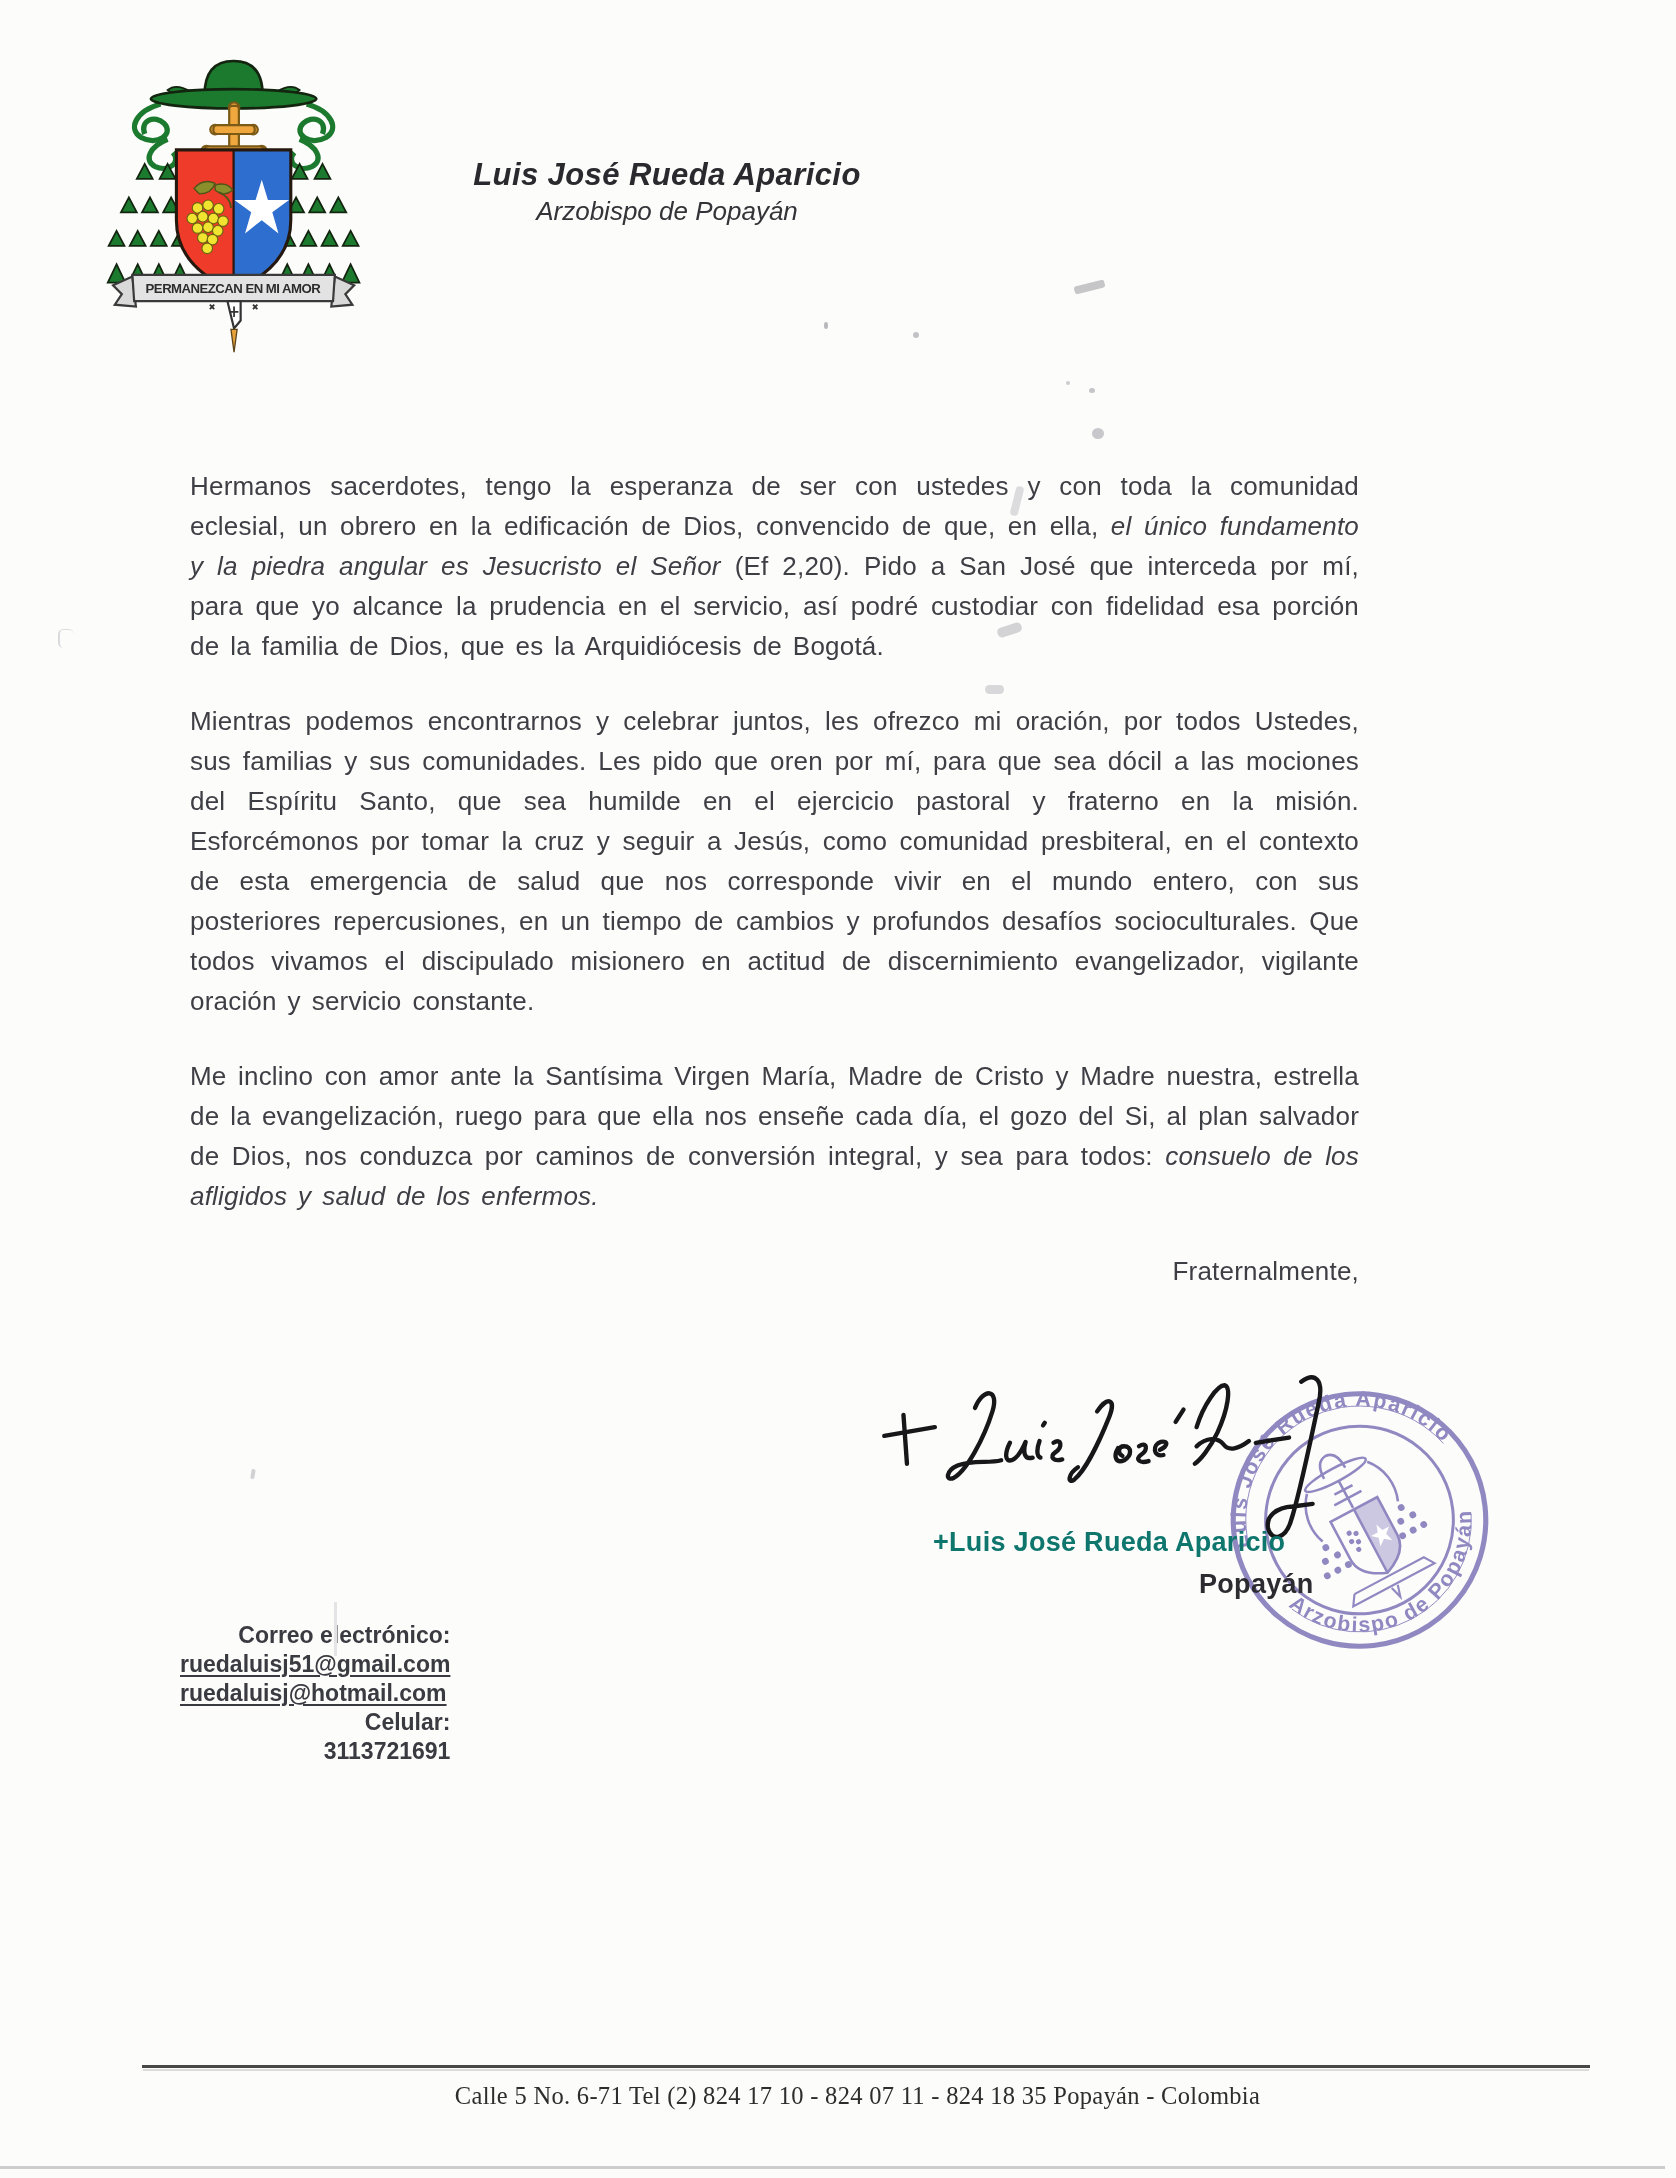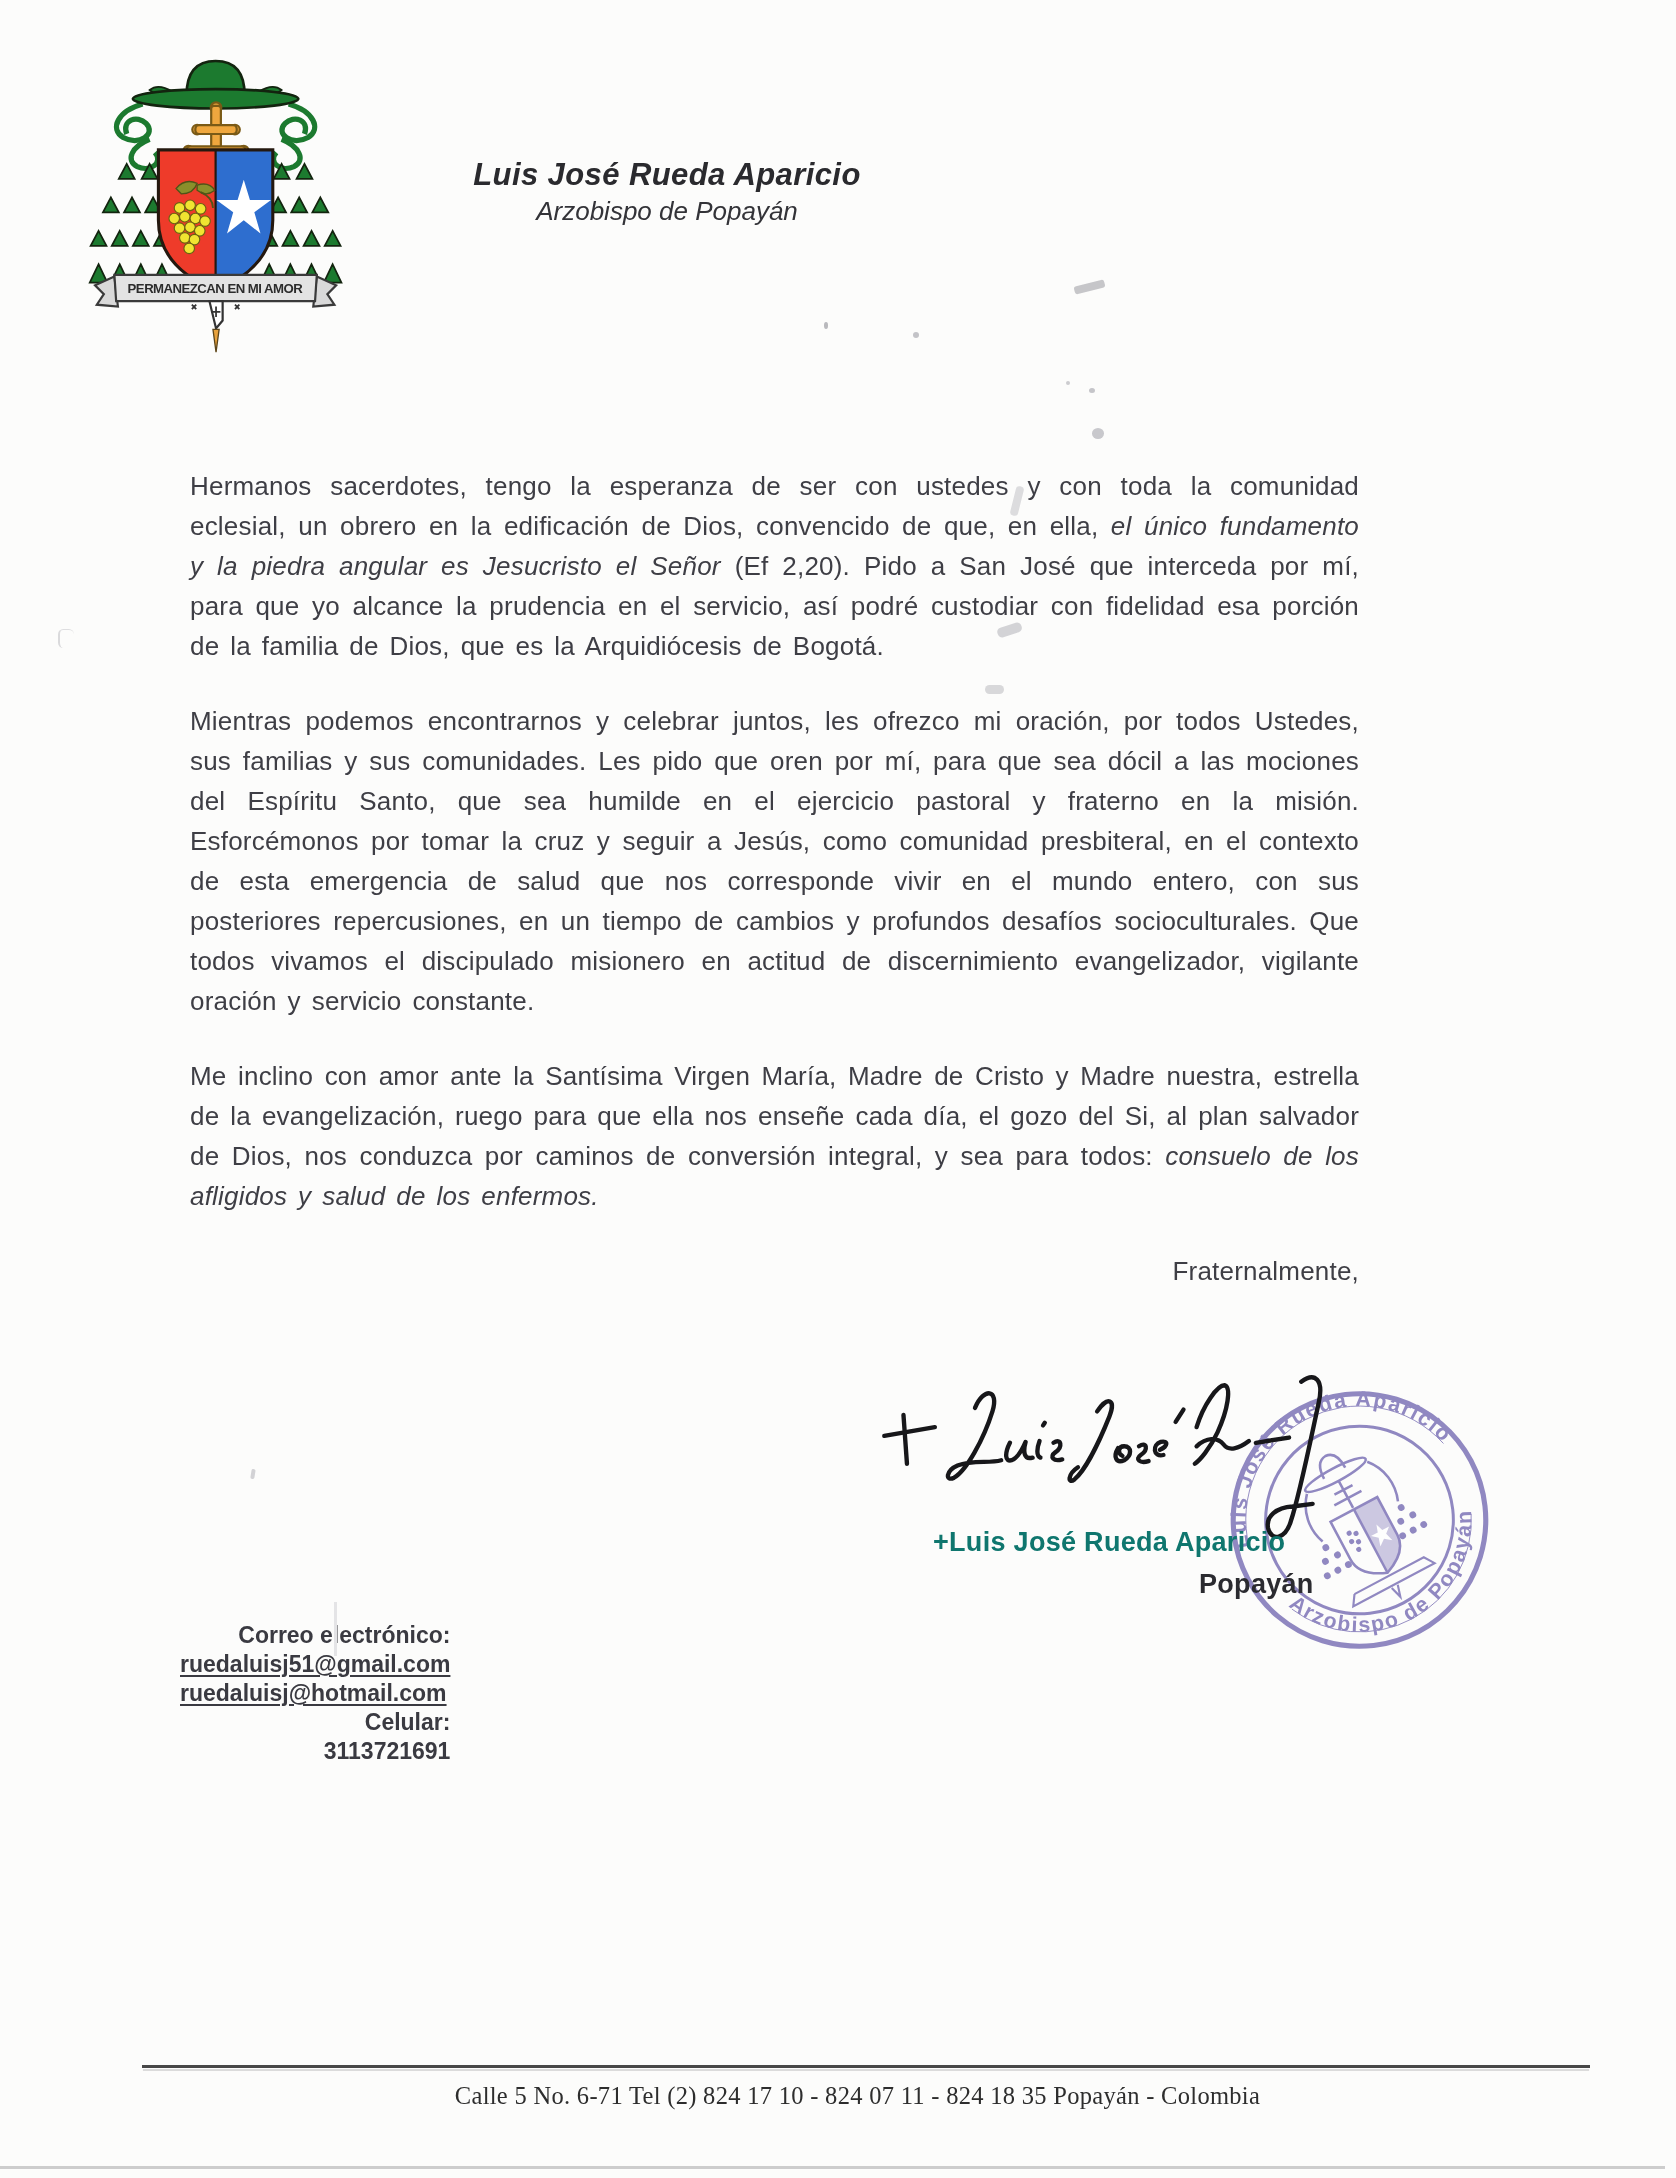"PERMANEZCAN EN MI AMOR" .coa { left: 88px -> 106px }
